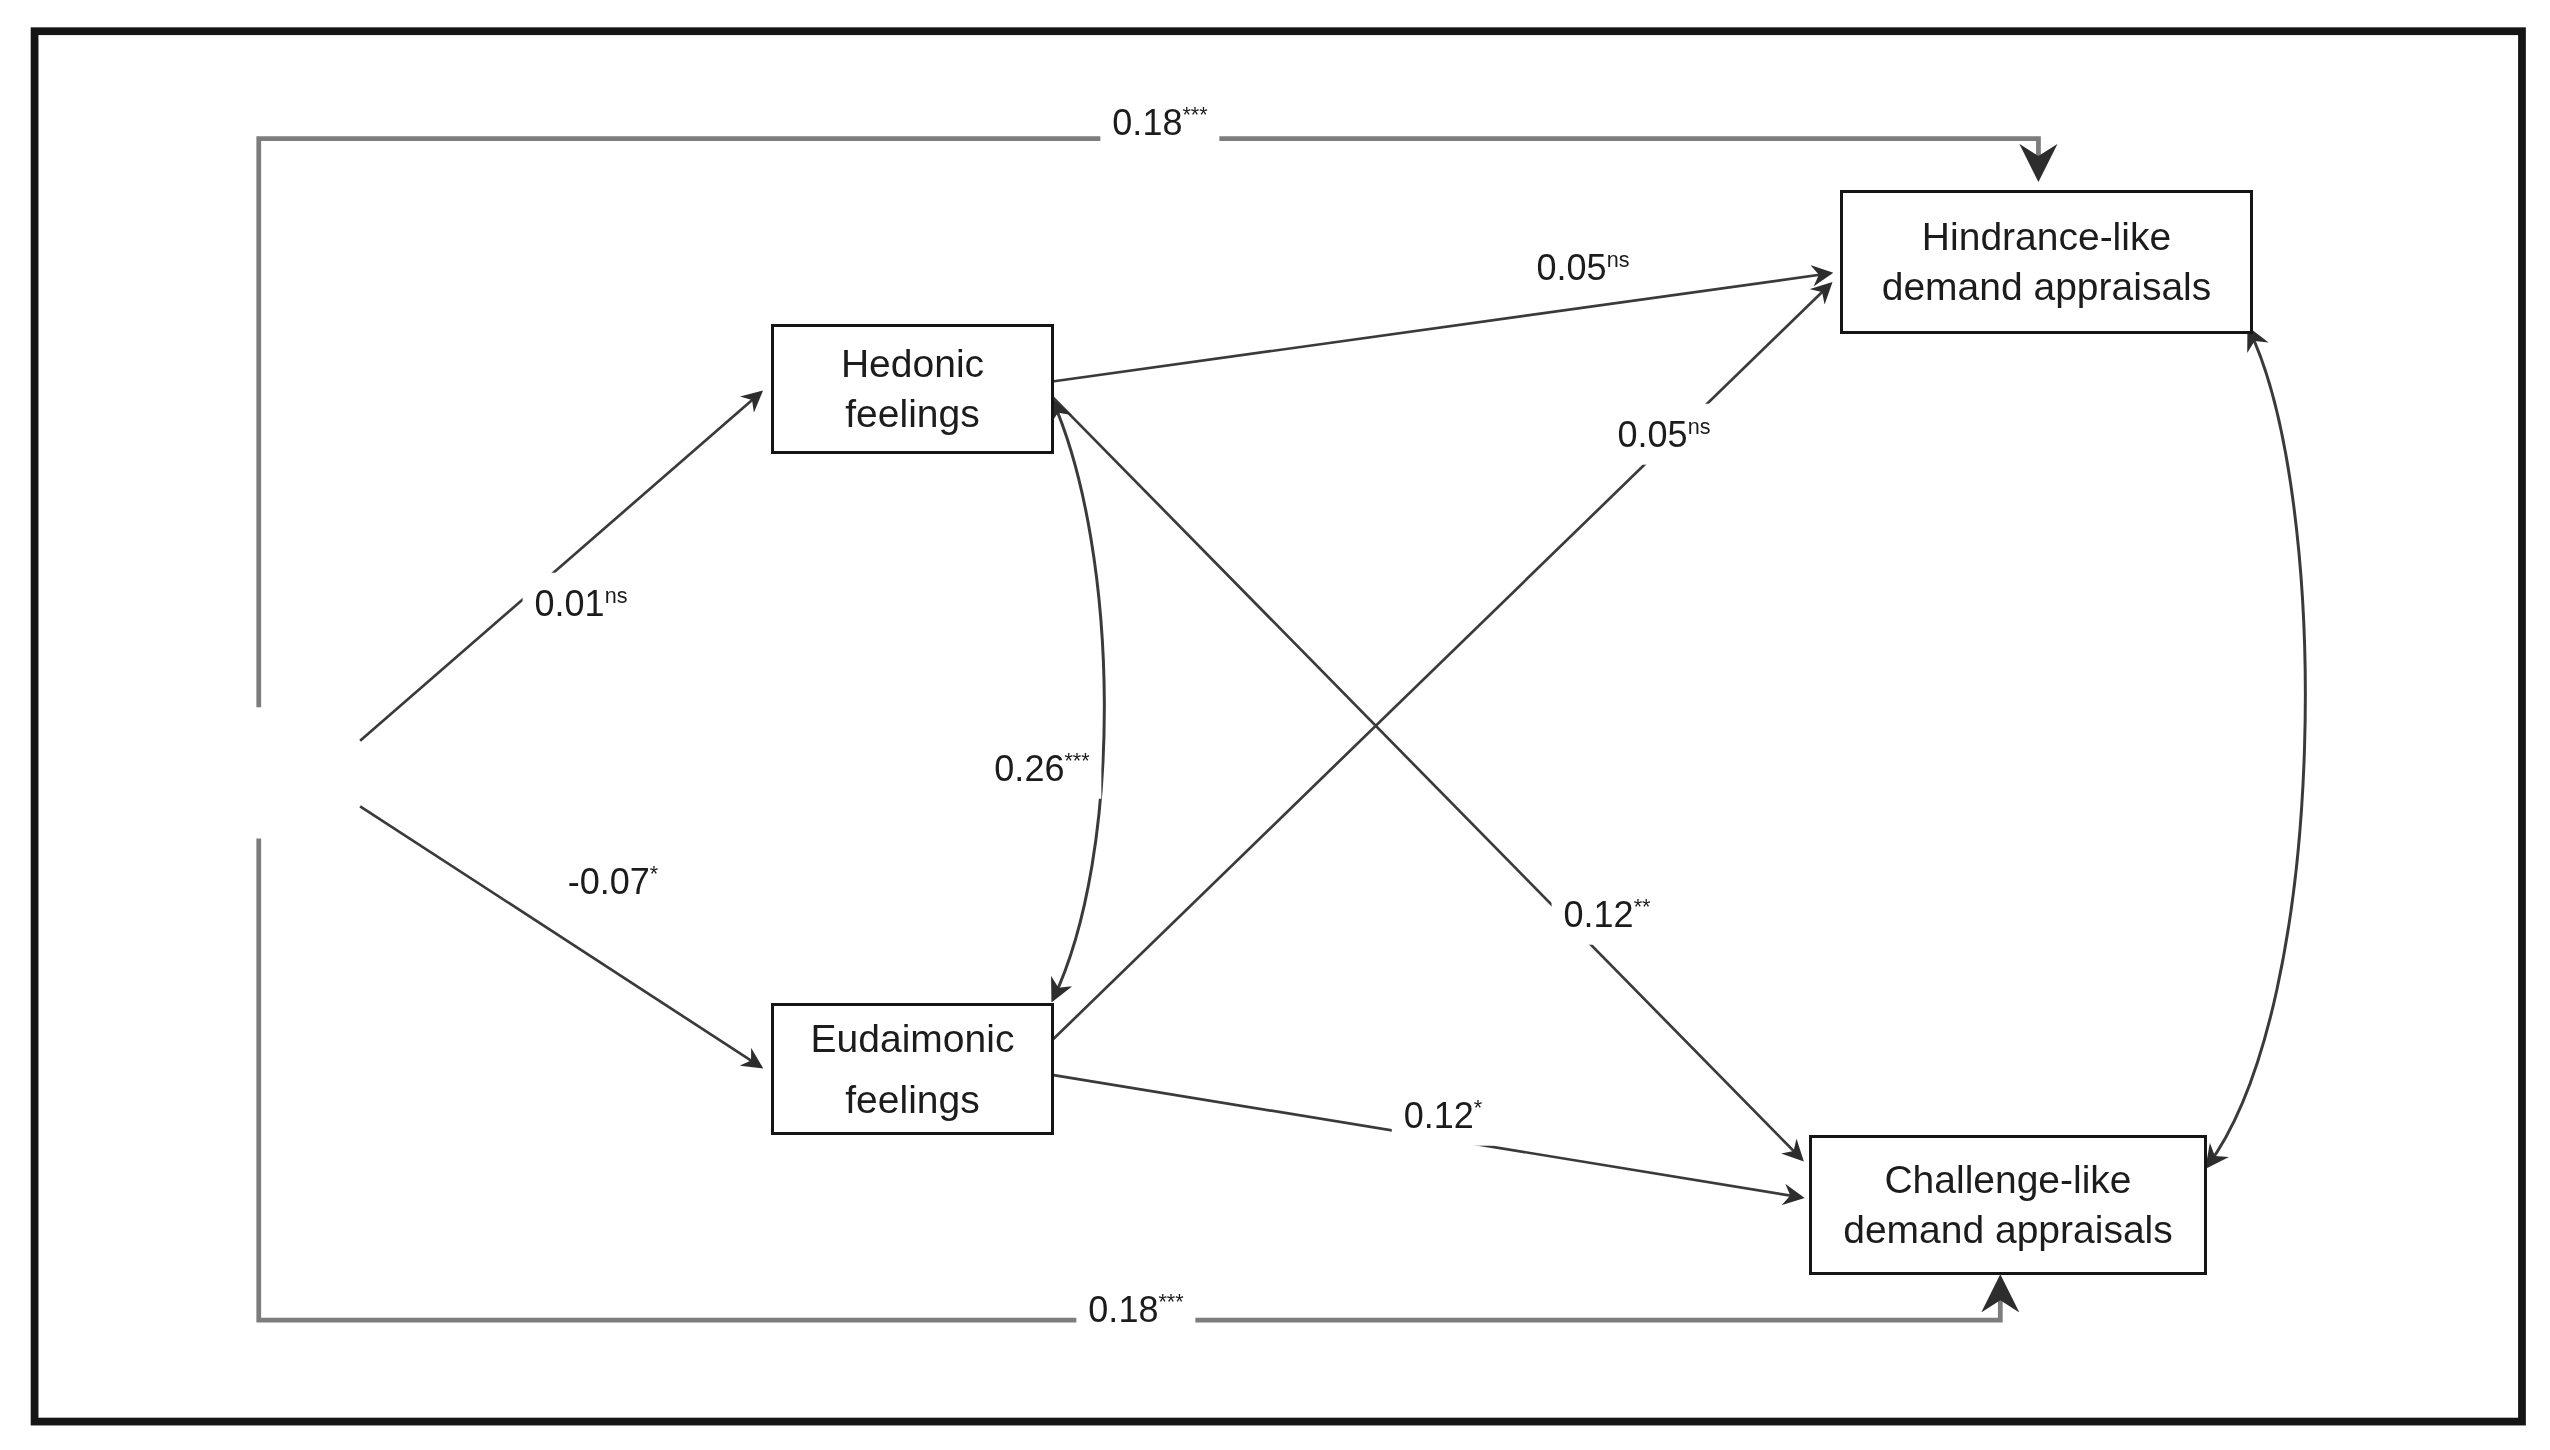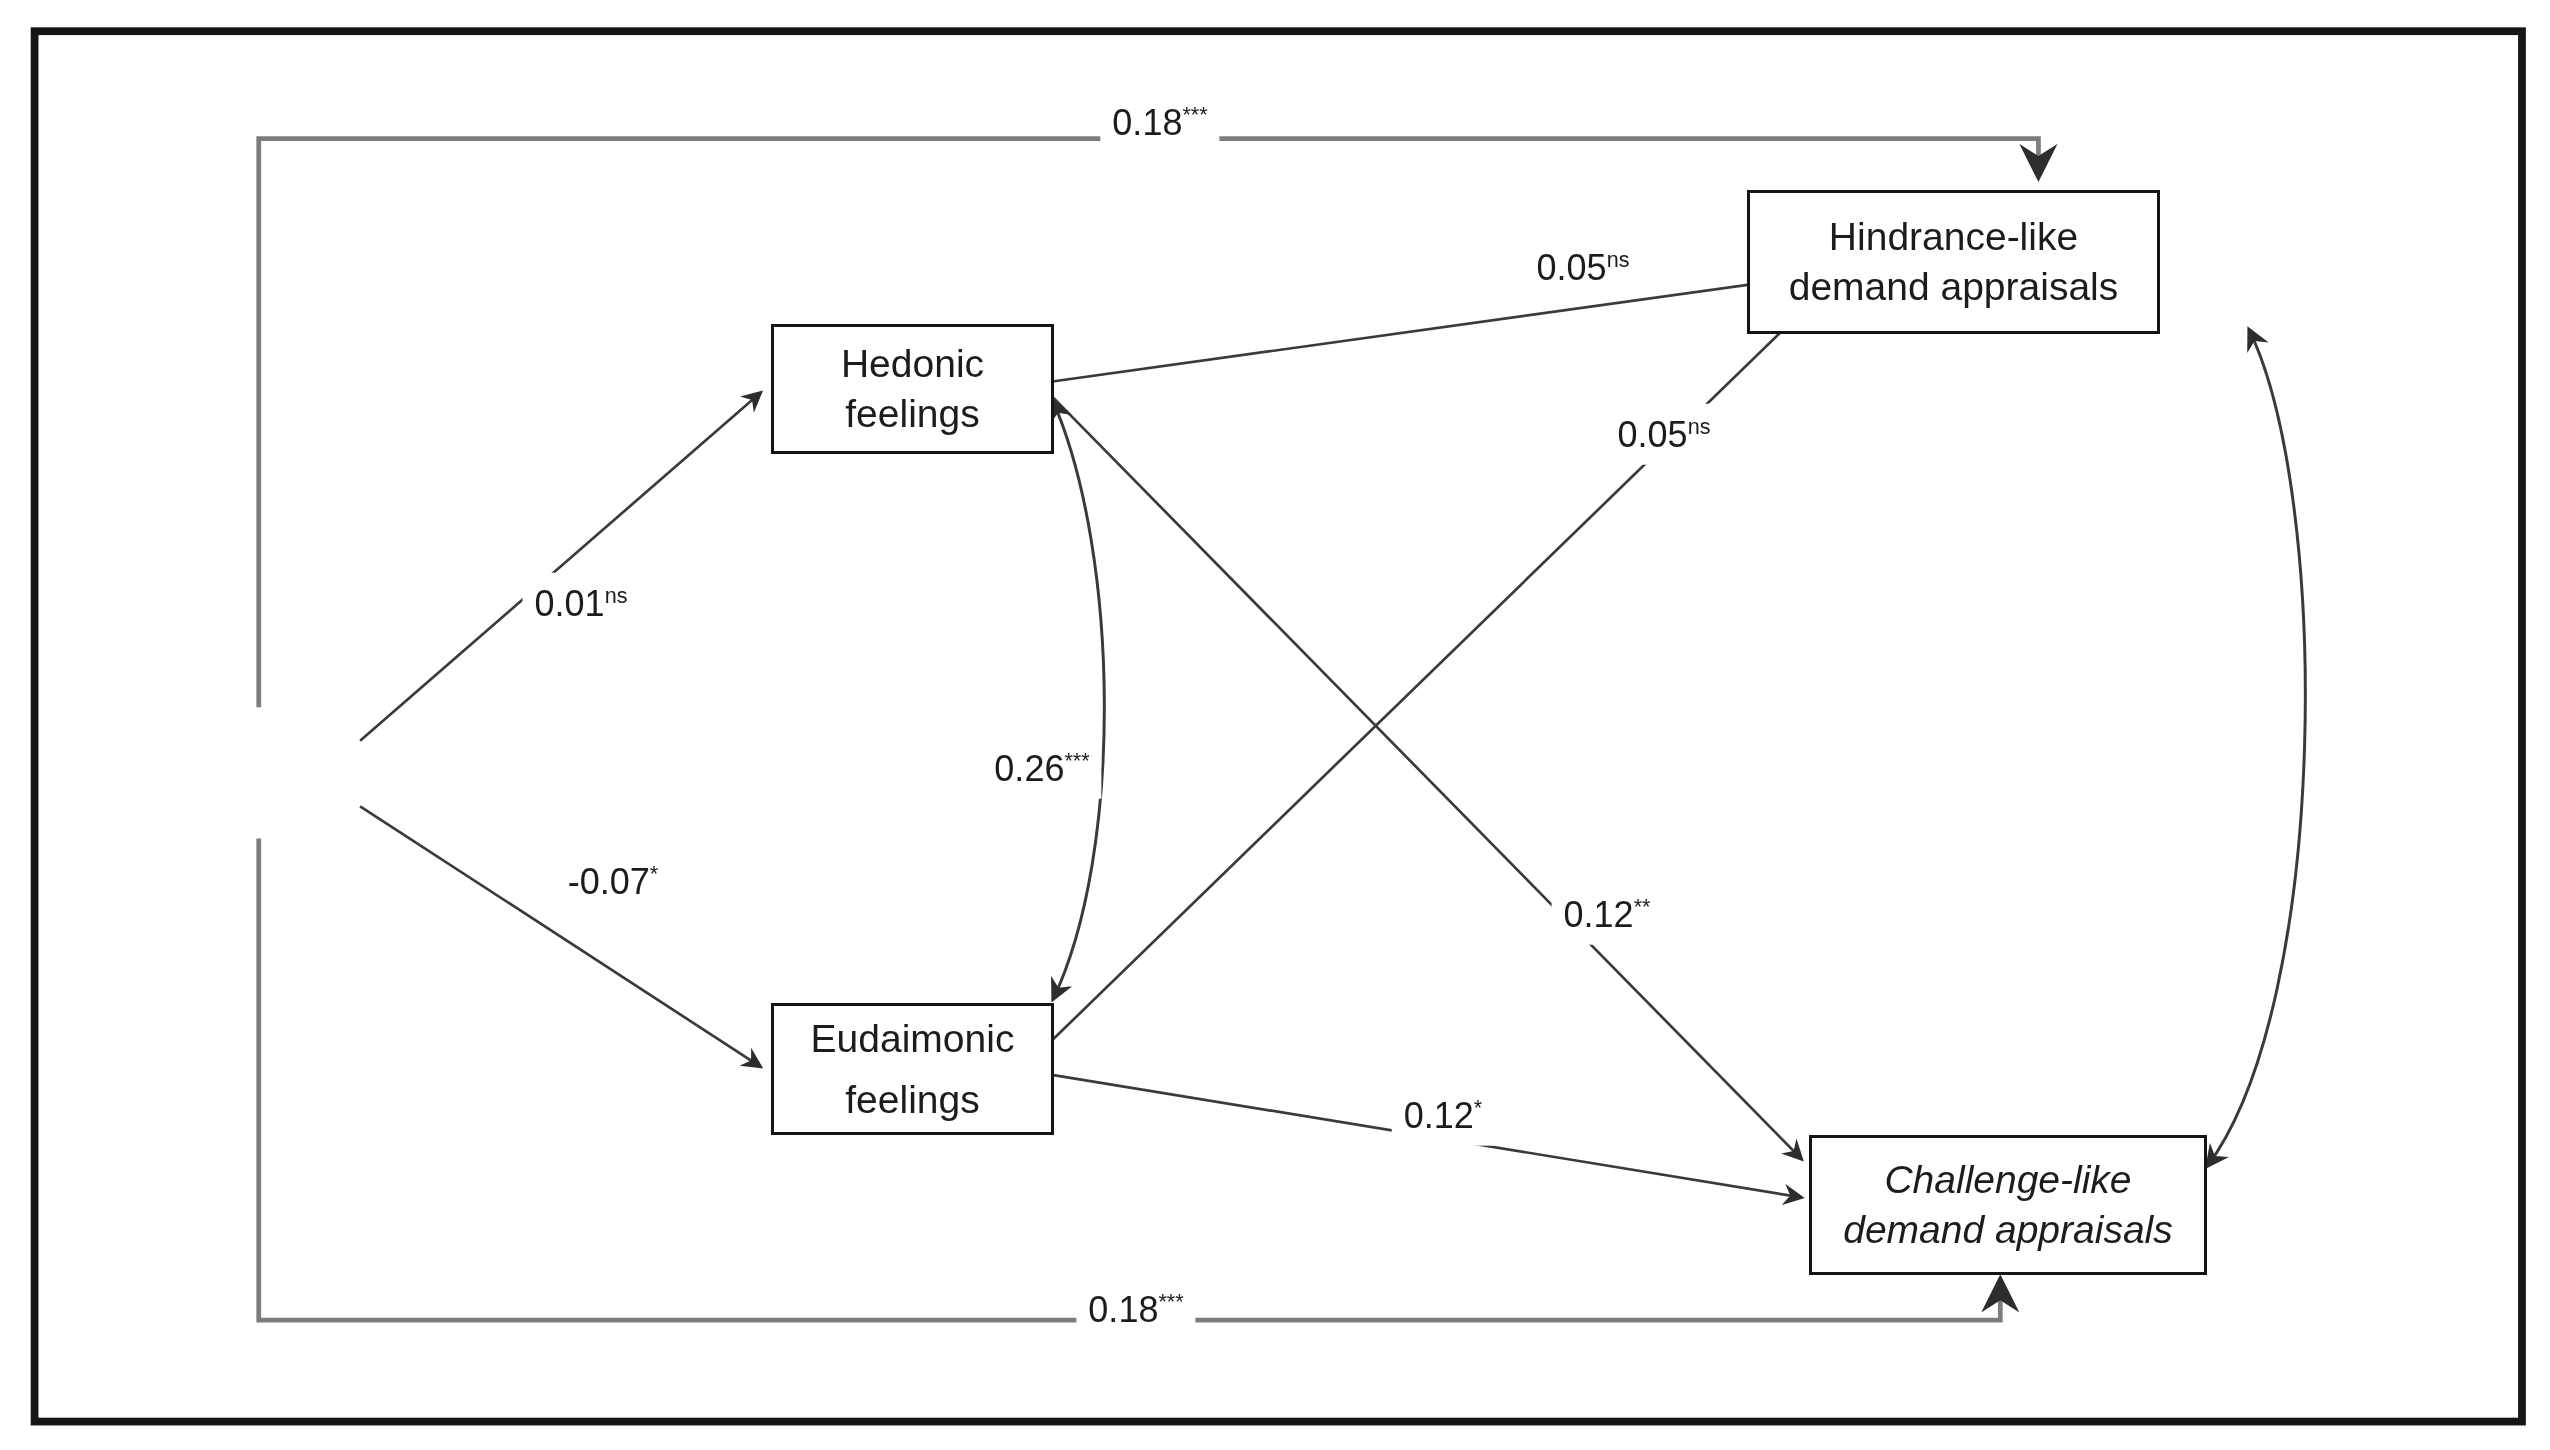"Hindrance-like" div.node { left: 1747px -> 1840px }
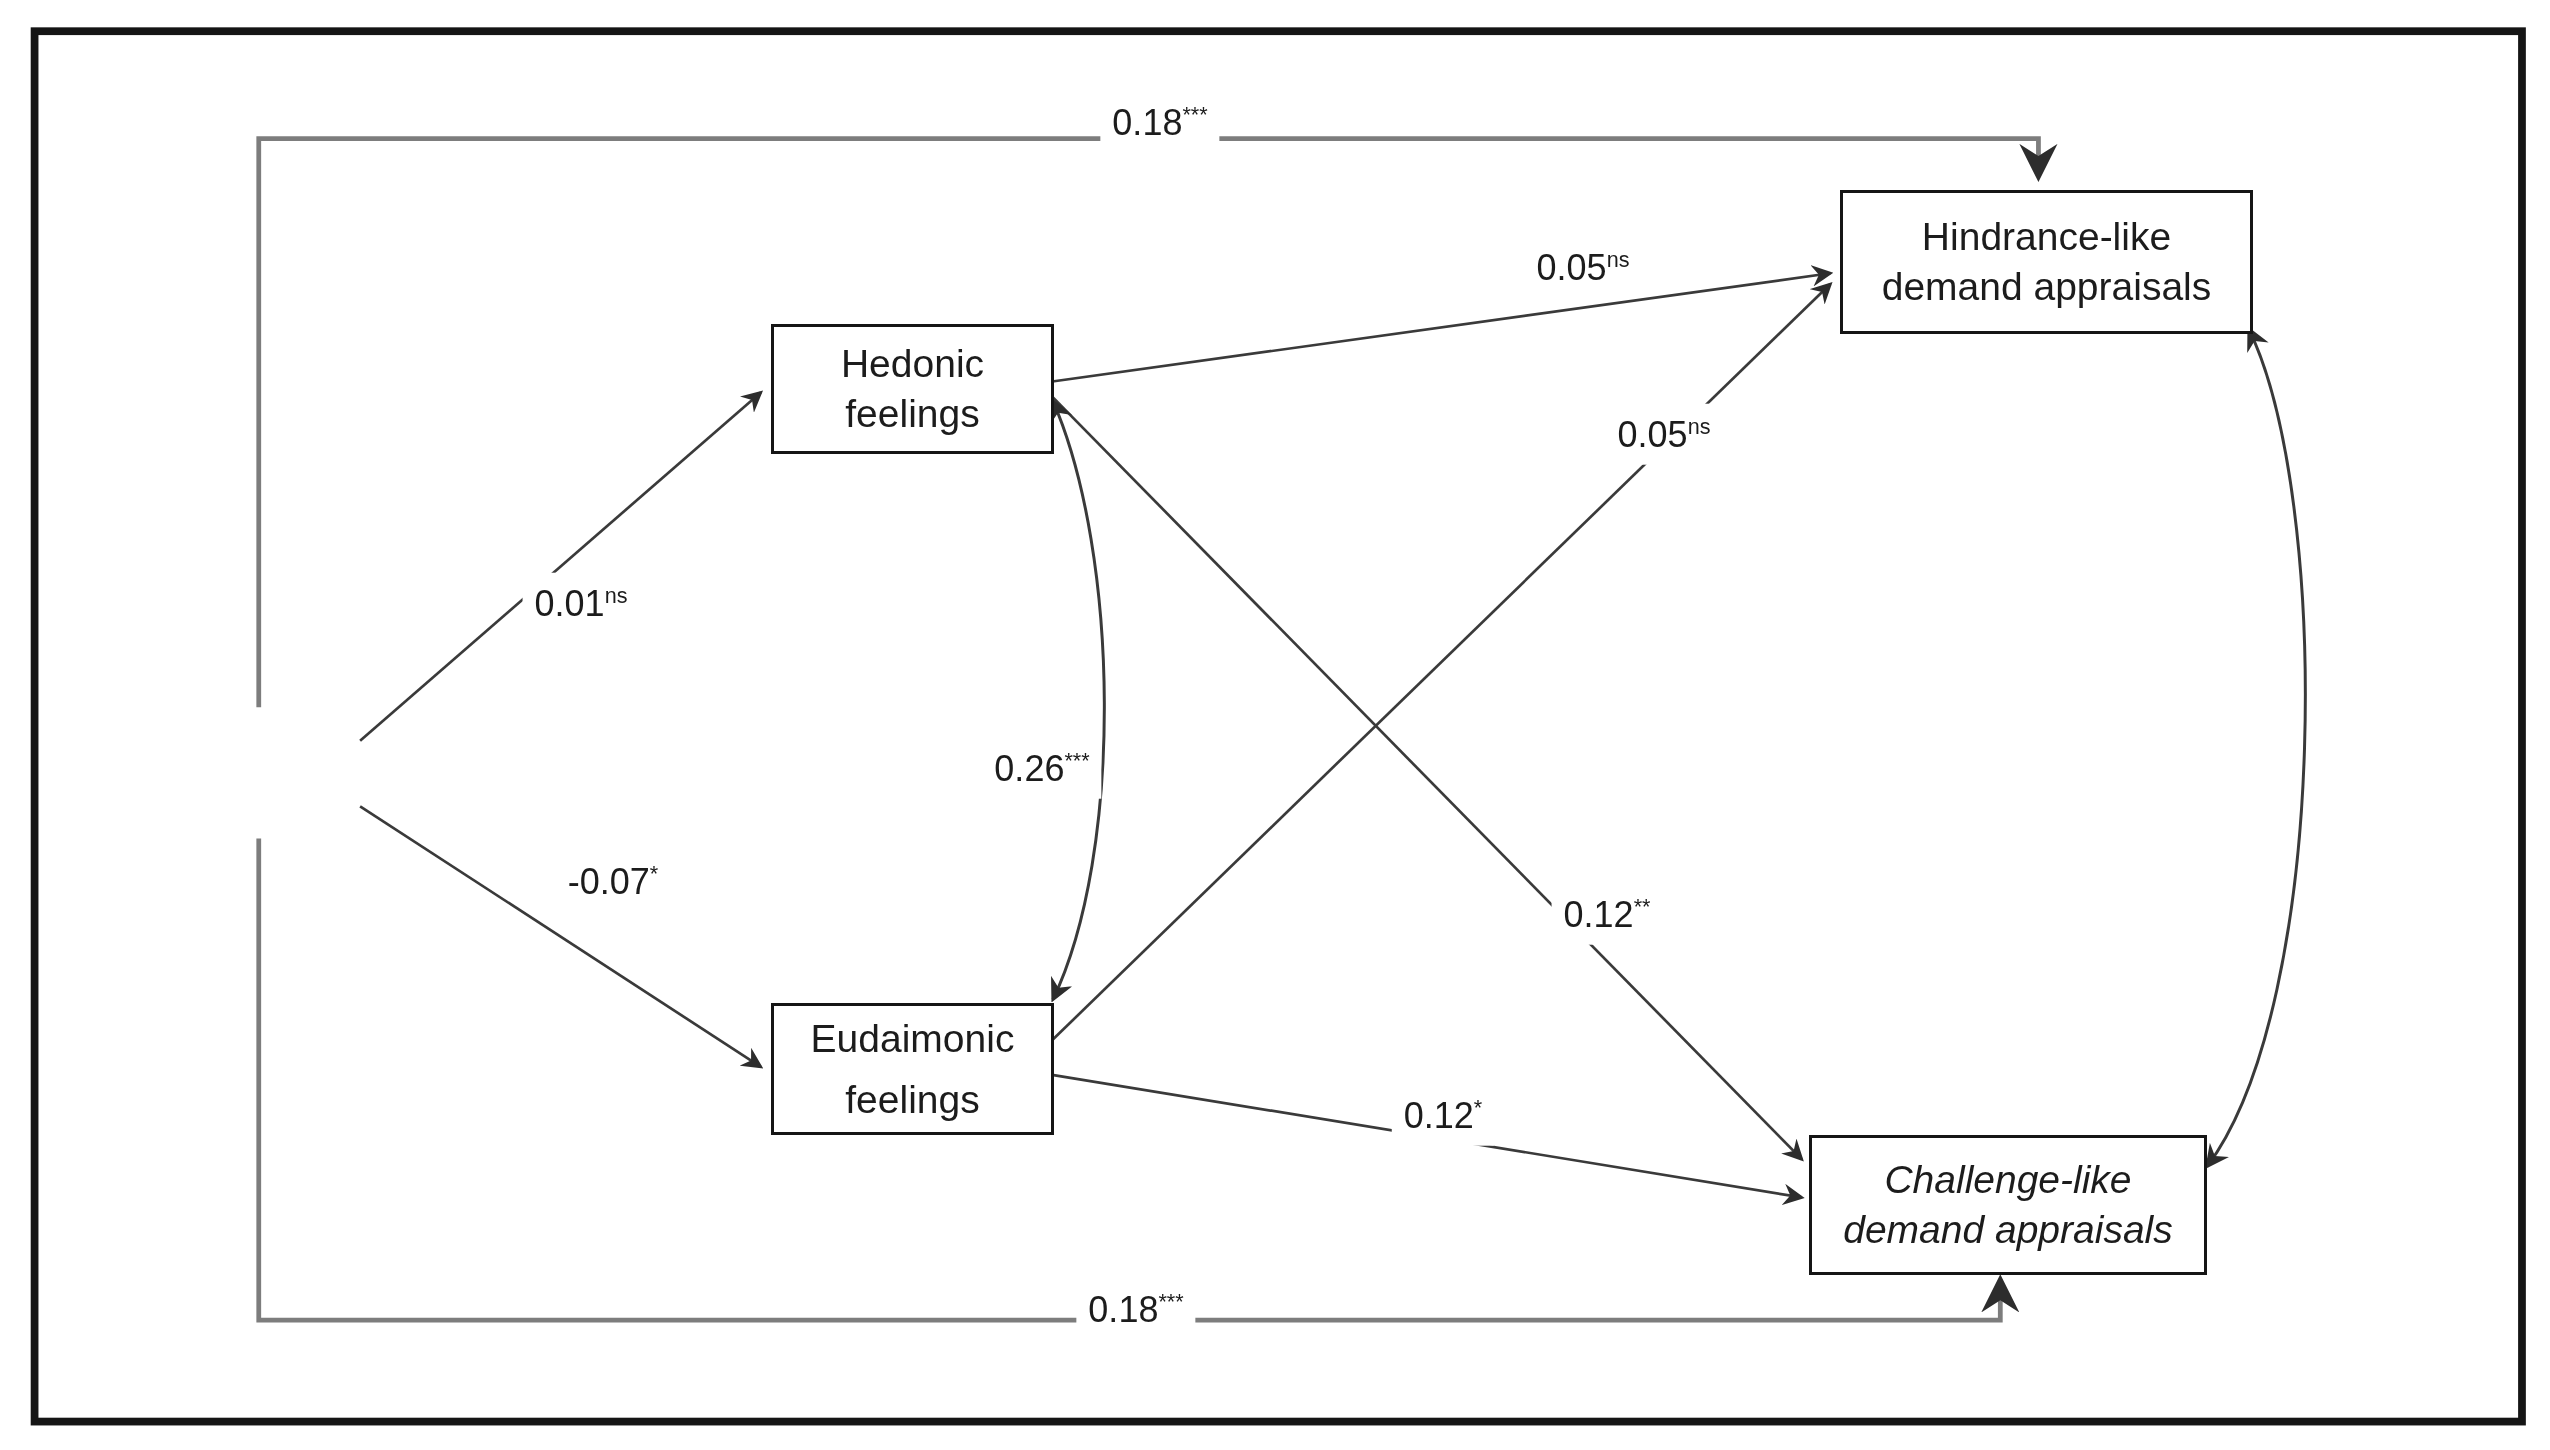"Challenge-like" div.node { font-style: italic -> none }
